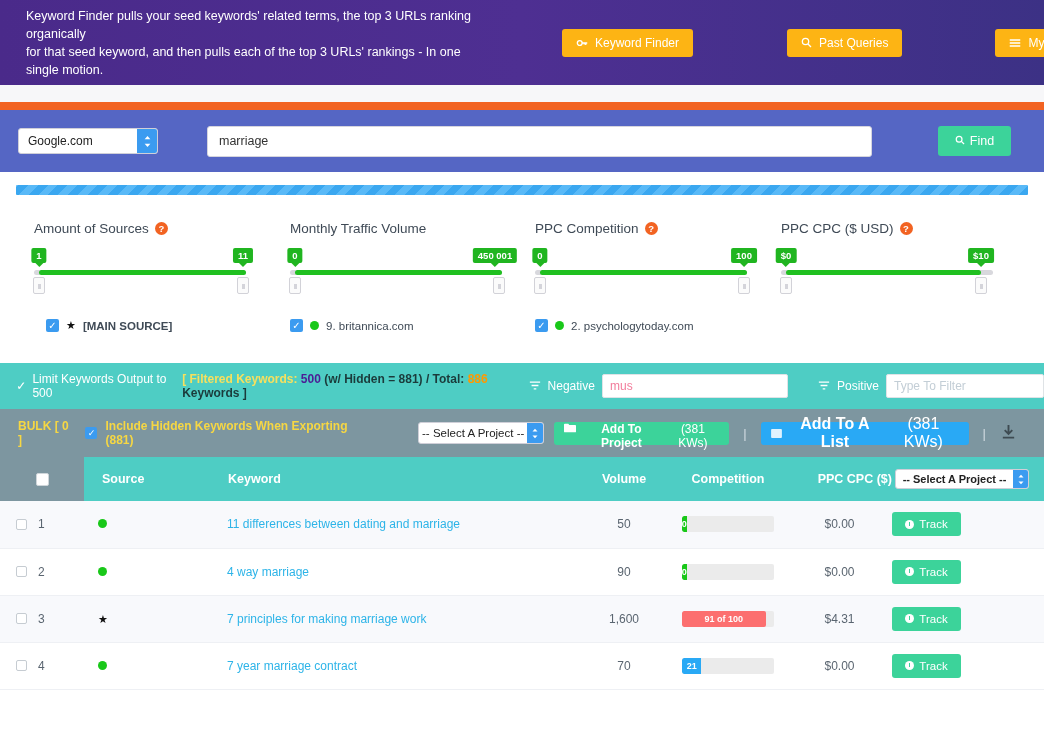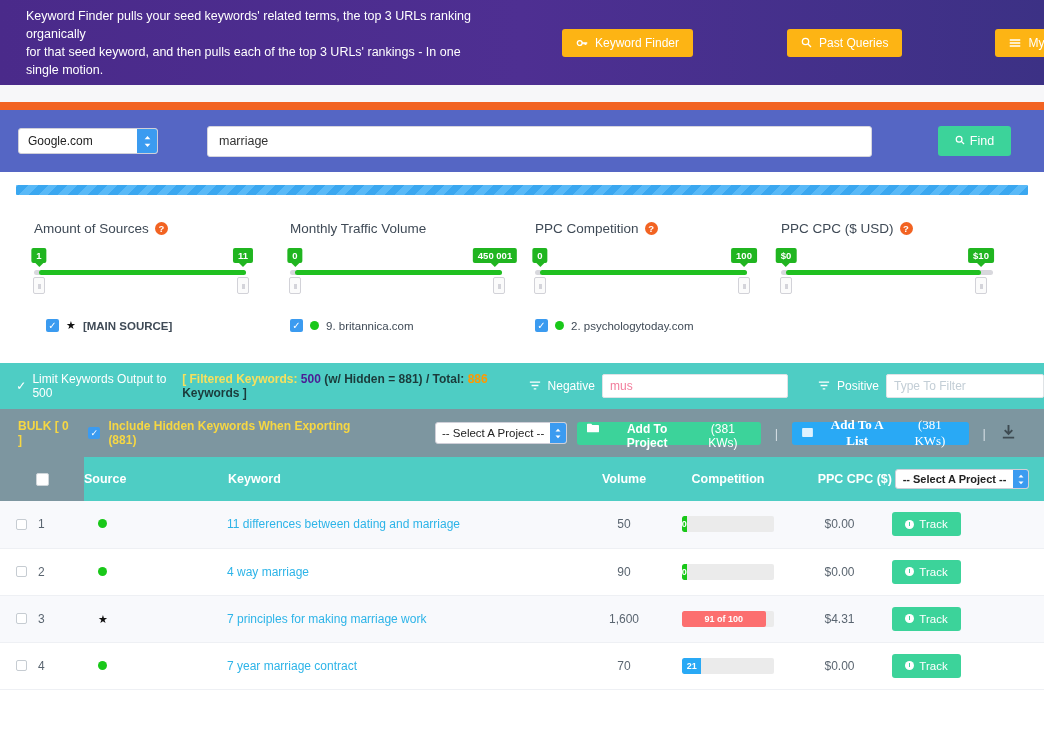"Add To A List" .btn-blue-add { font-family: Liberation Serif, serif -> Liberation Sans, sans-serif; font-size: 13px -> 16px }
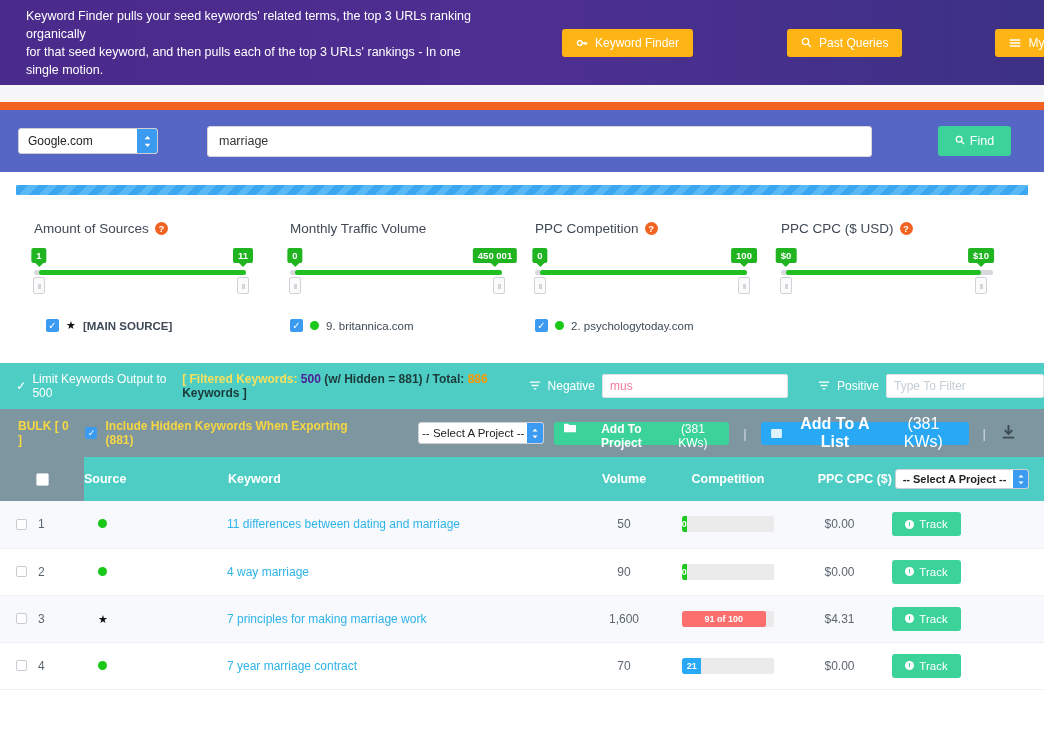"Source" th.c-src { padding-left: 0 -> 18px }
